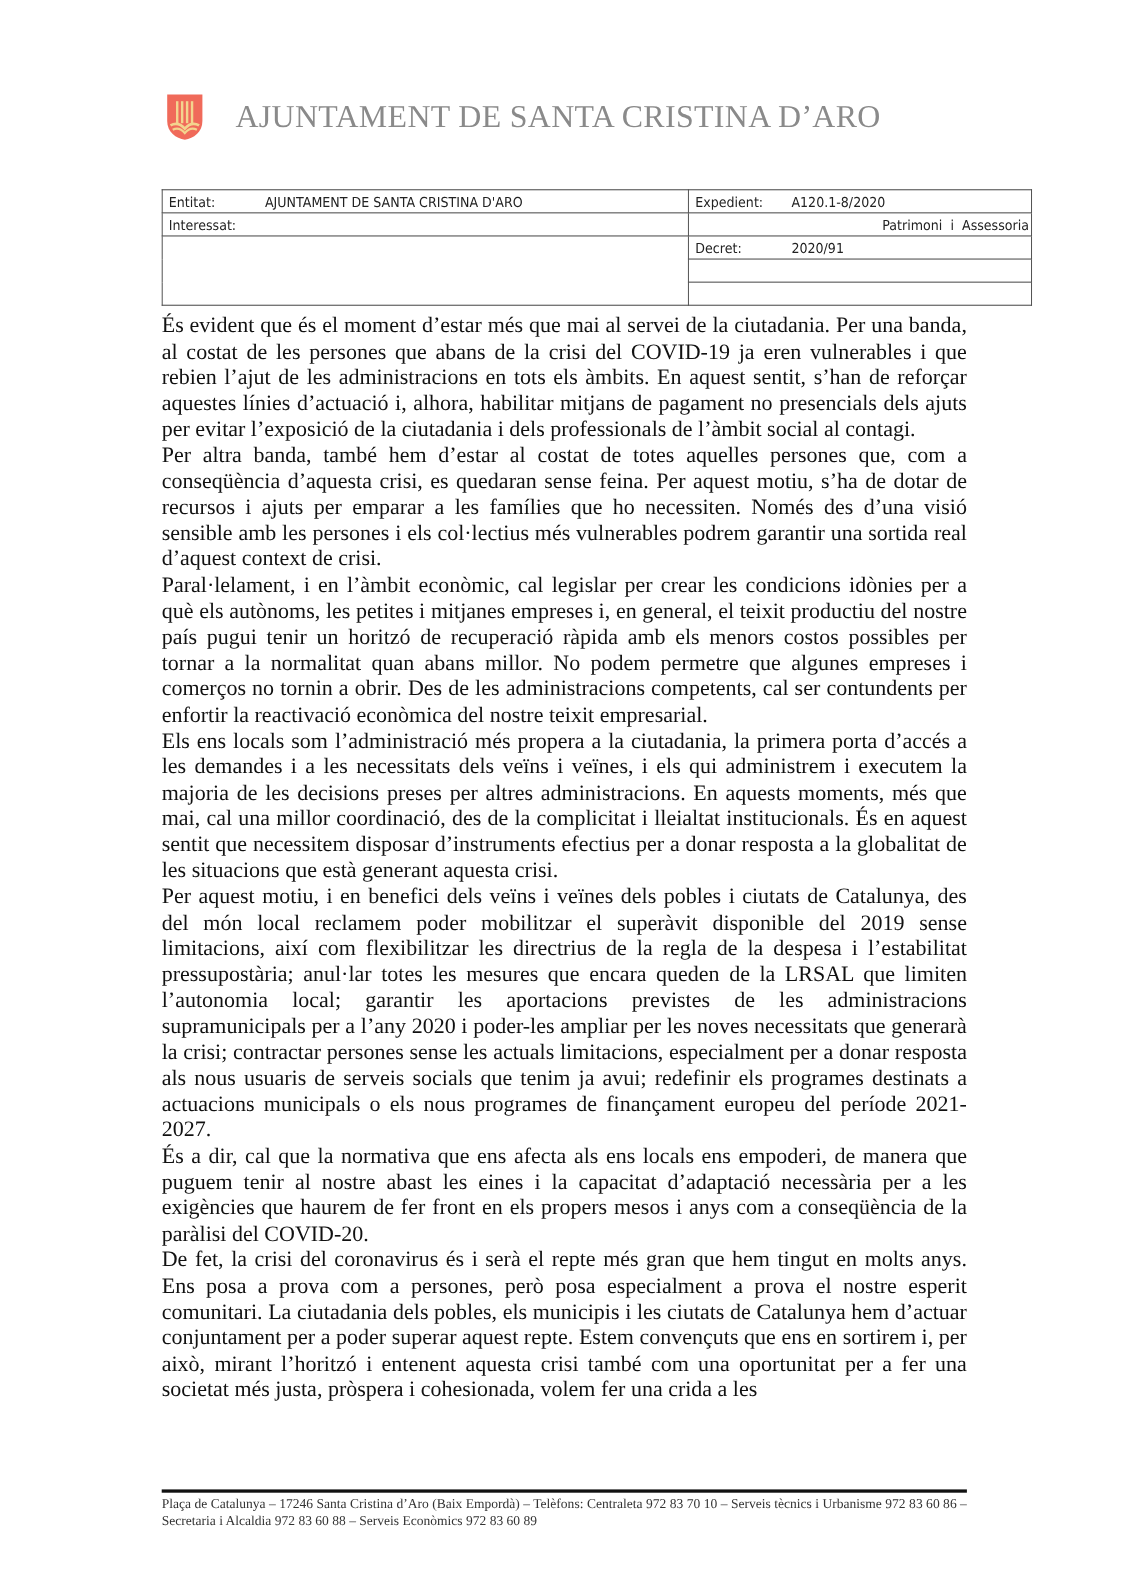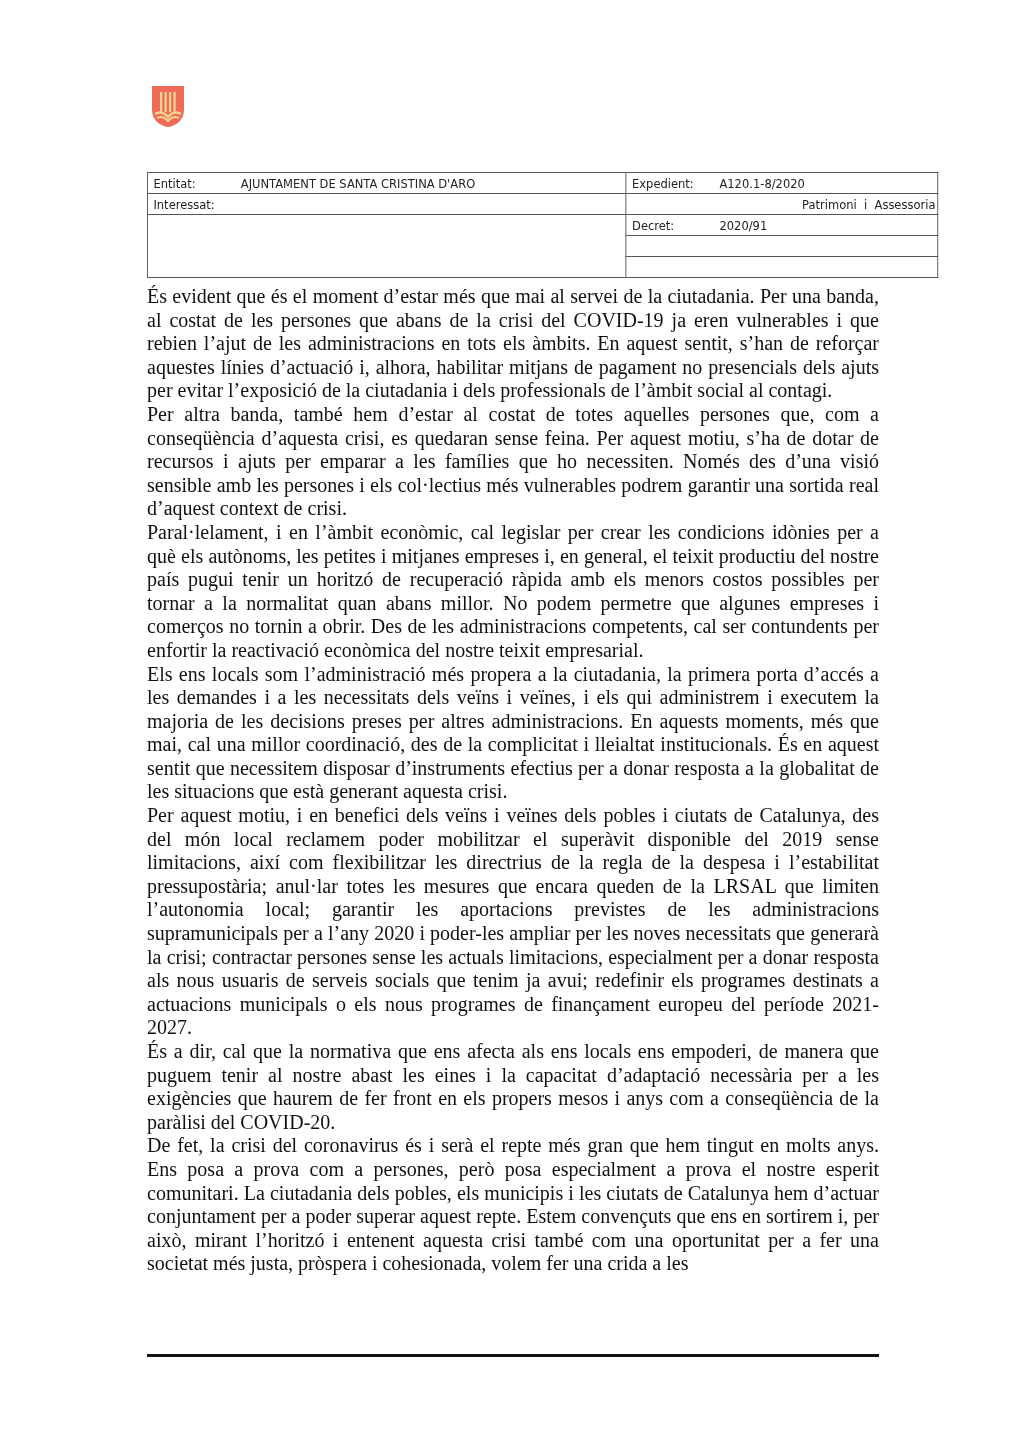"AJUNTAMENT DE SANTA CRISTINA D’ARO" div.org-title { html: none -> <div>AJUNTAMENT DE SANTA CRISTINA D’ARO</div> }
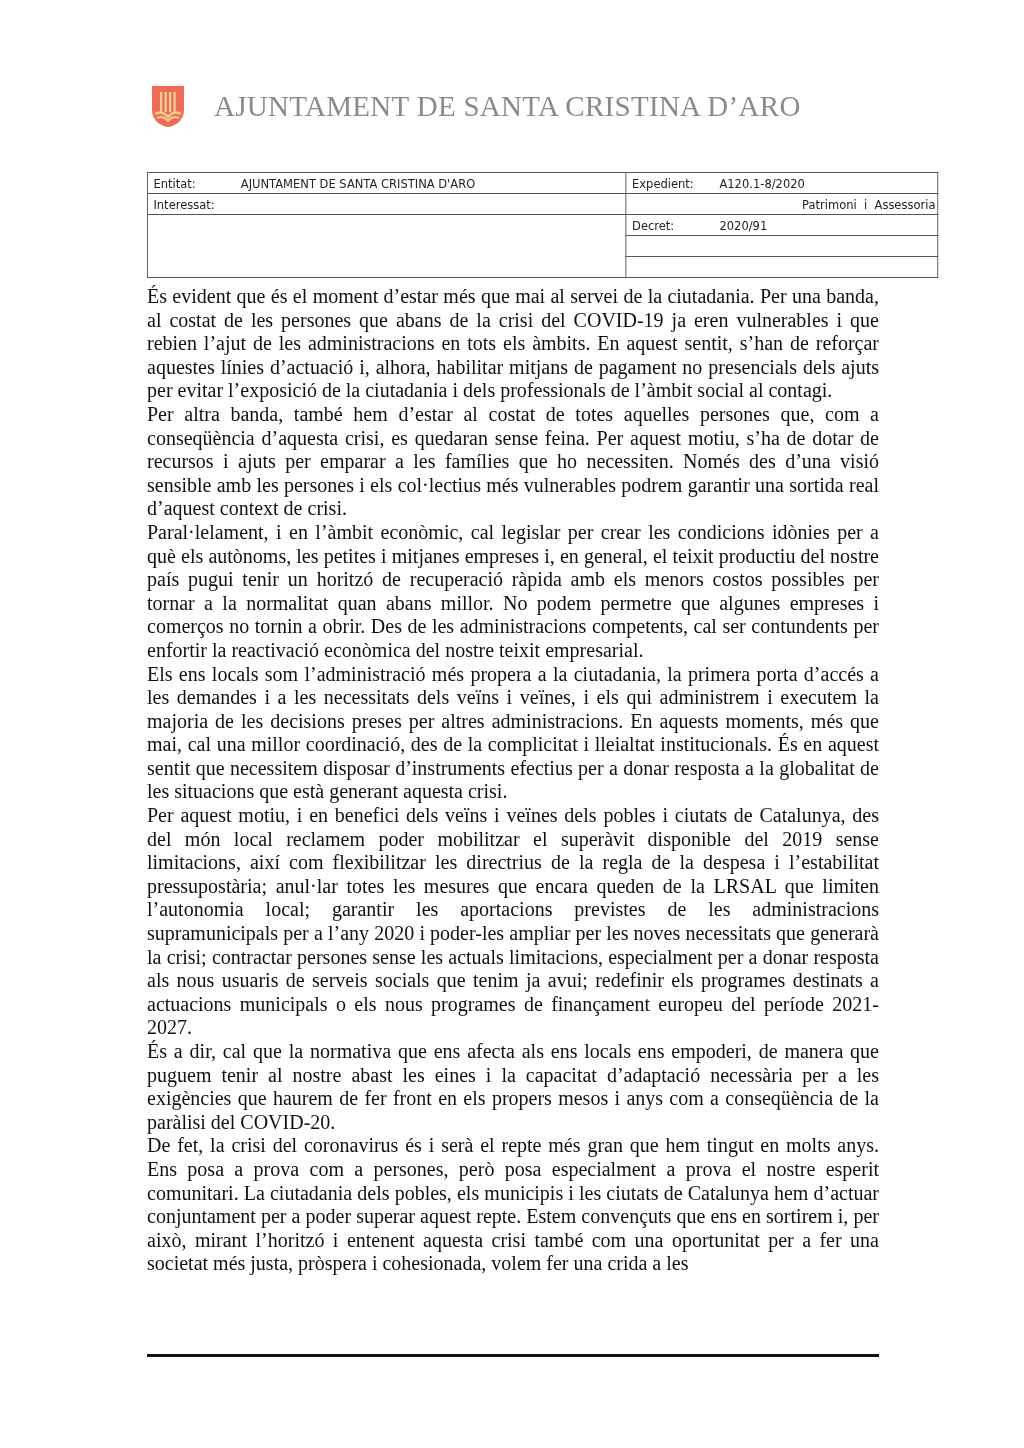"Plaça de Catalunya – 17246" div.footer-text { html: none -> <div>Plaça de Catalunya – 17246 Santa Cristina d’Aro (Baix Empordà) – Telèfons: Centraleta 972 83 70 10 – Serveis tècnics i Urbanisme 972 83 60 86 – Secretaria i Alcaldia 972 83 60 88 – Serveis Econòmics 972 83 60 89</div> }
